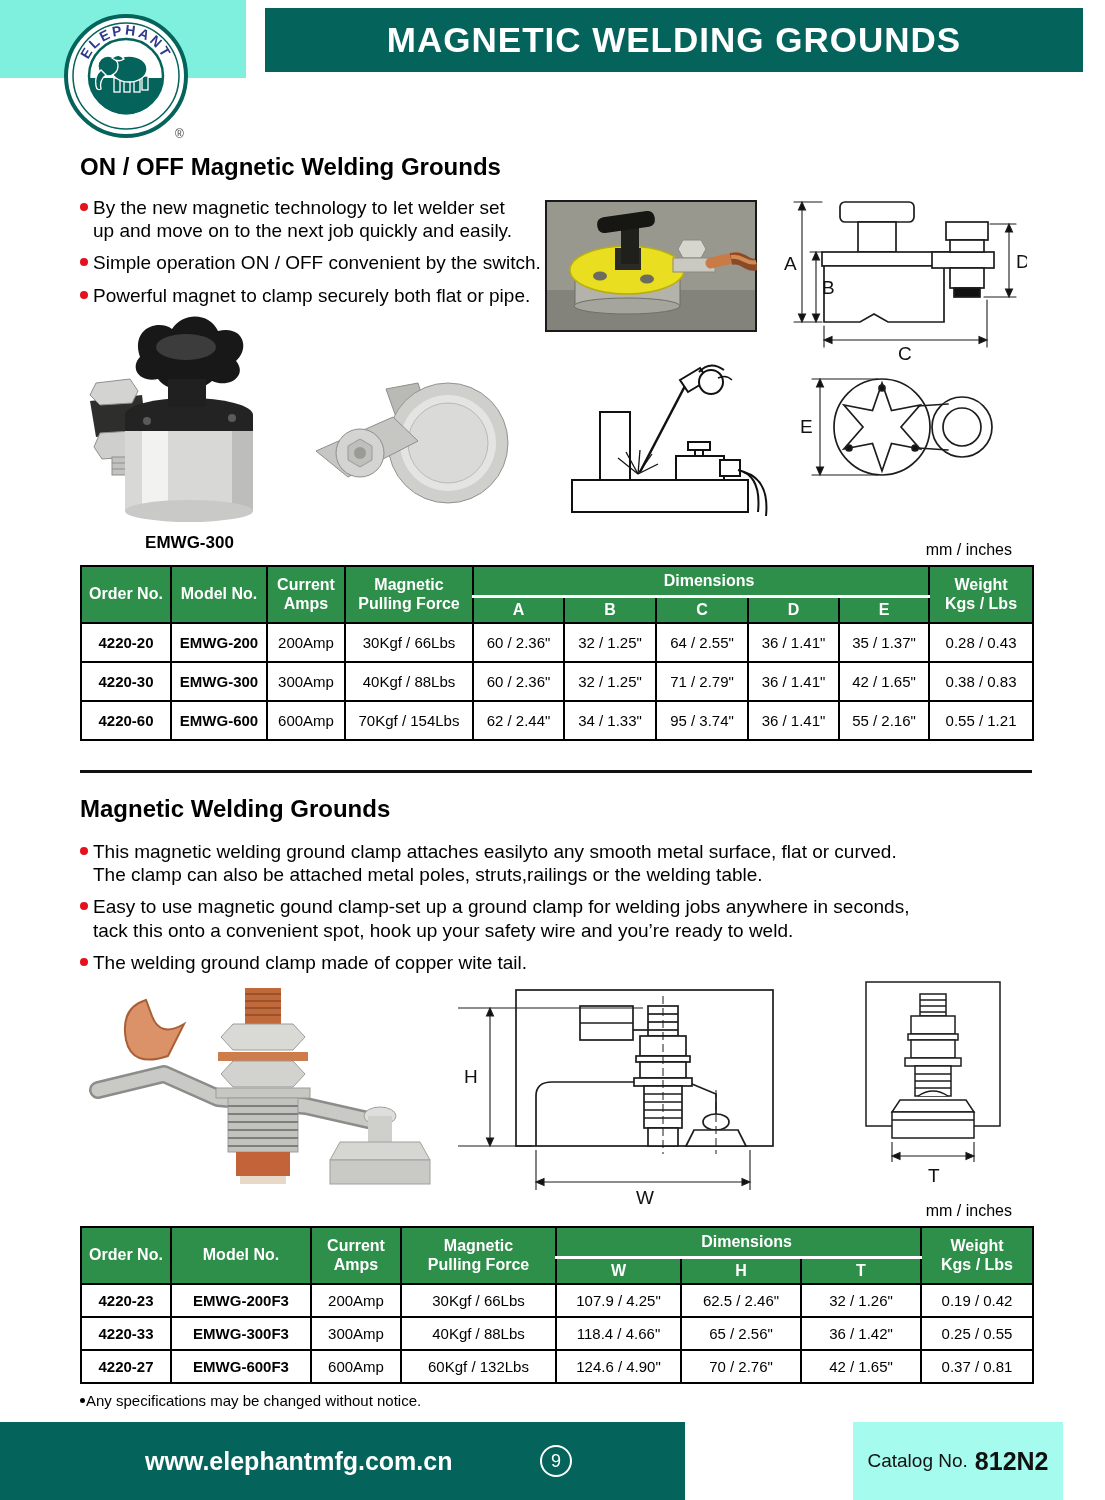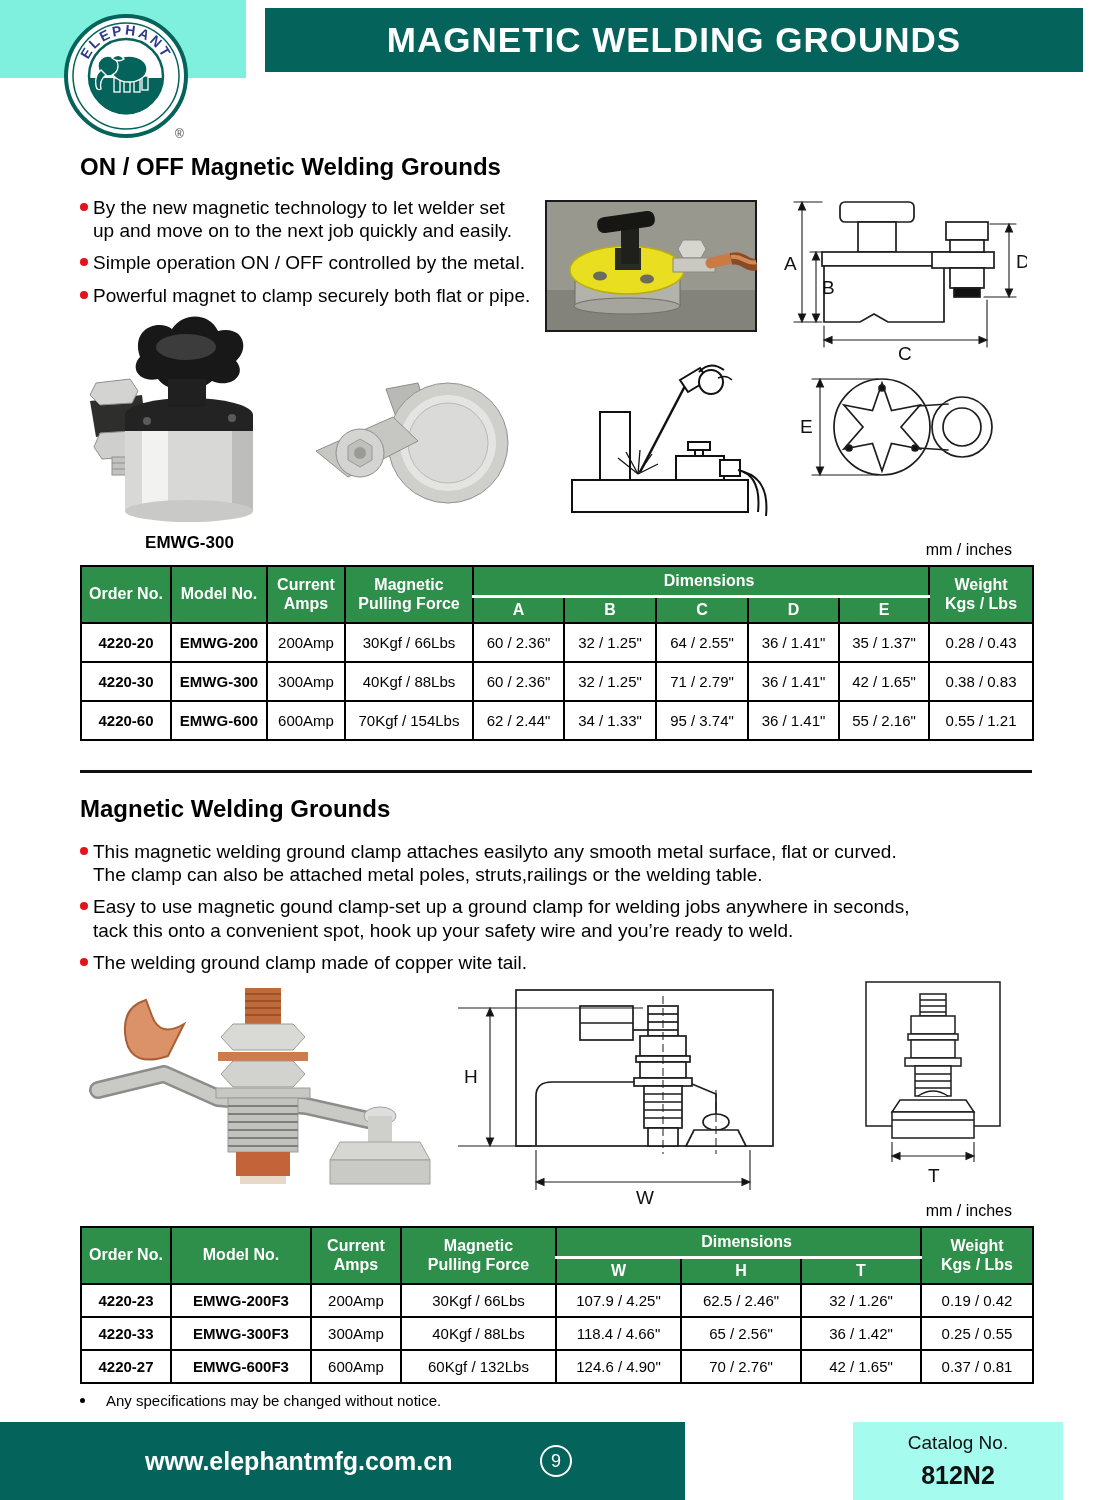"Simple operation ON / OFF" span.btext { text: controlled by the metal -> convenient by the switch }
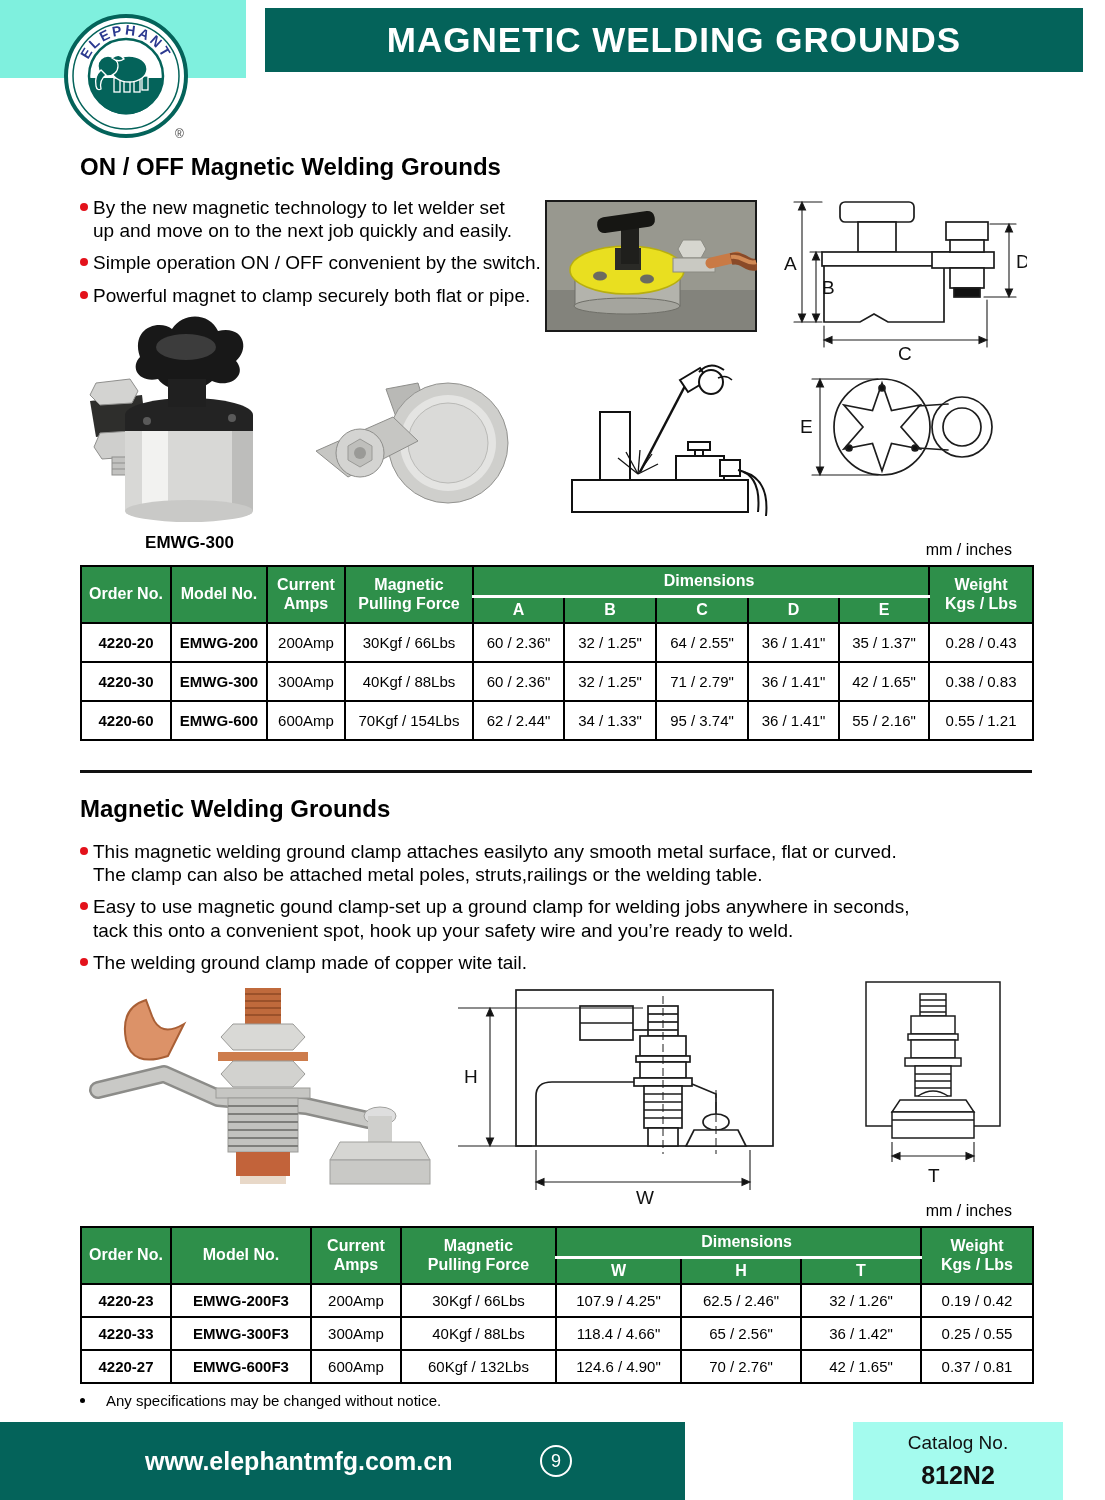"Any specifications may be changed" .footnote { gap: 21px -> 1px }
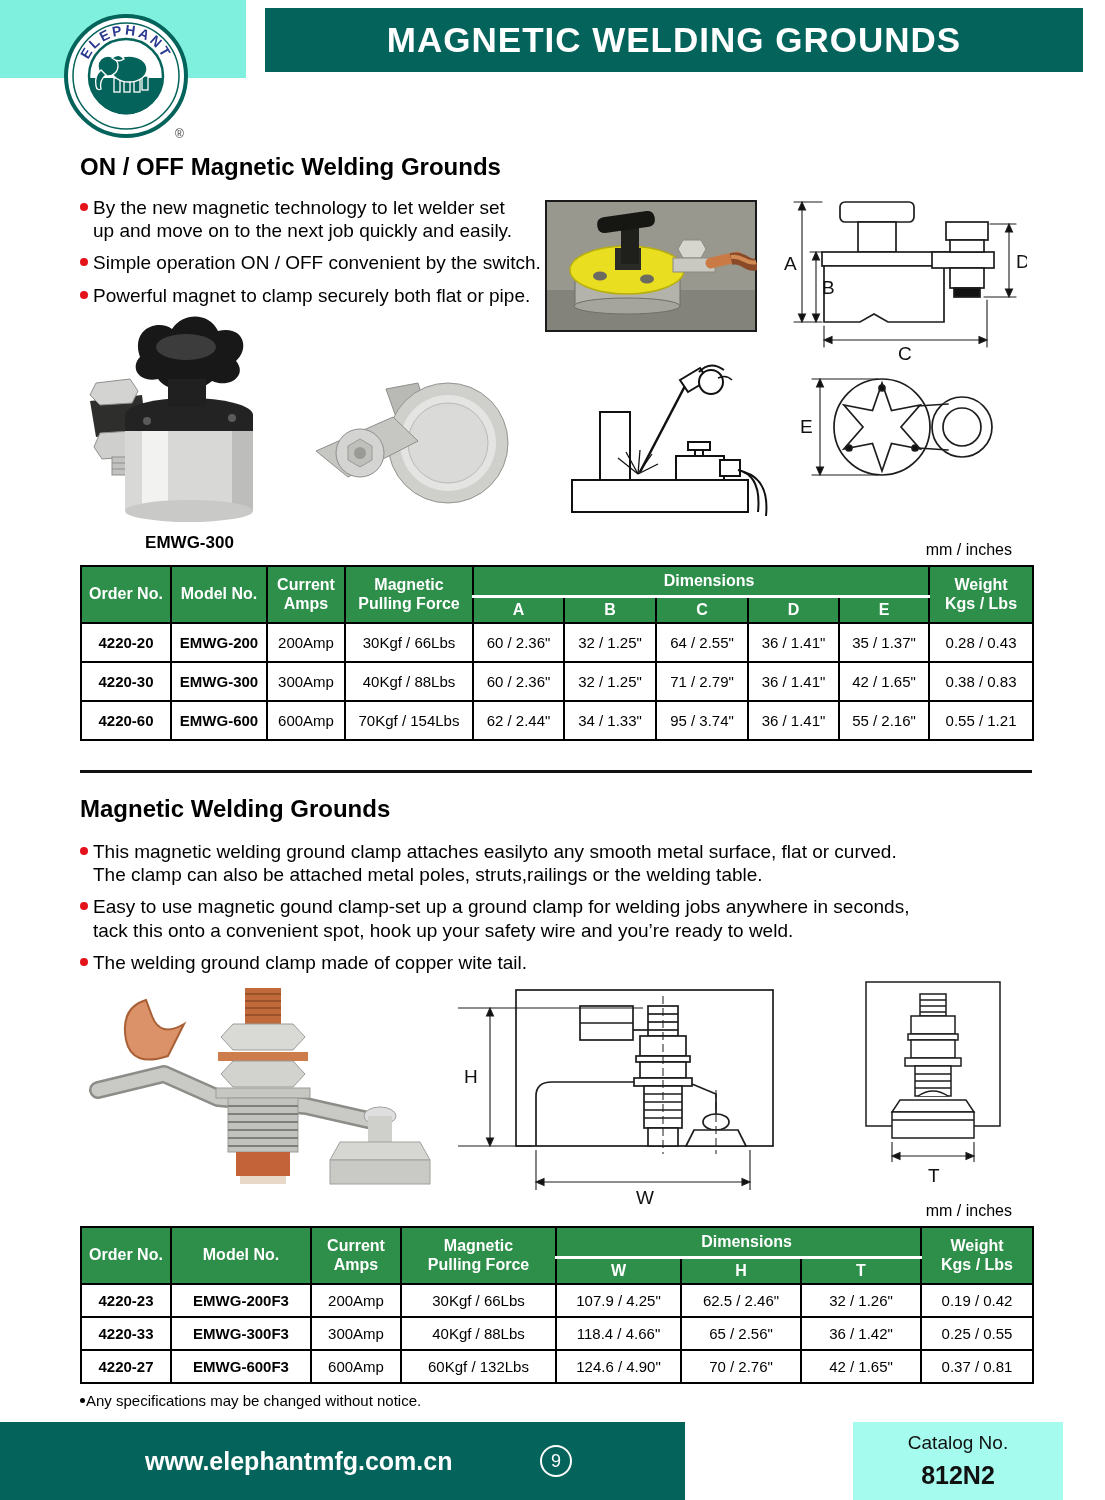"Catalog No." .catalog { flex-direction: column -> none }
